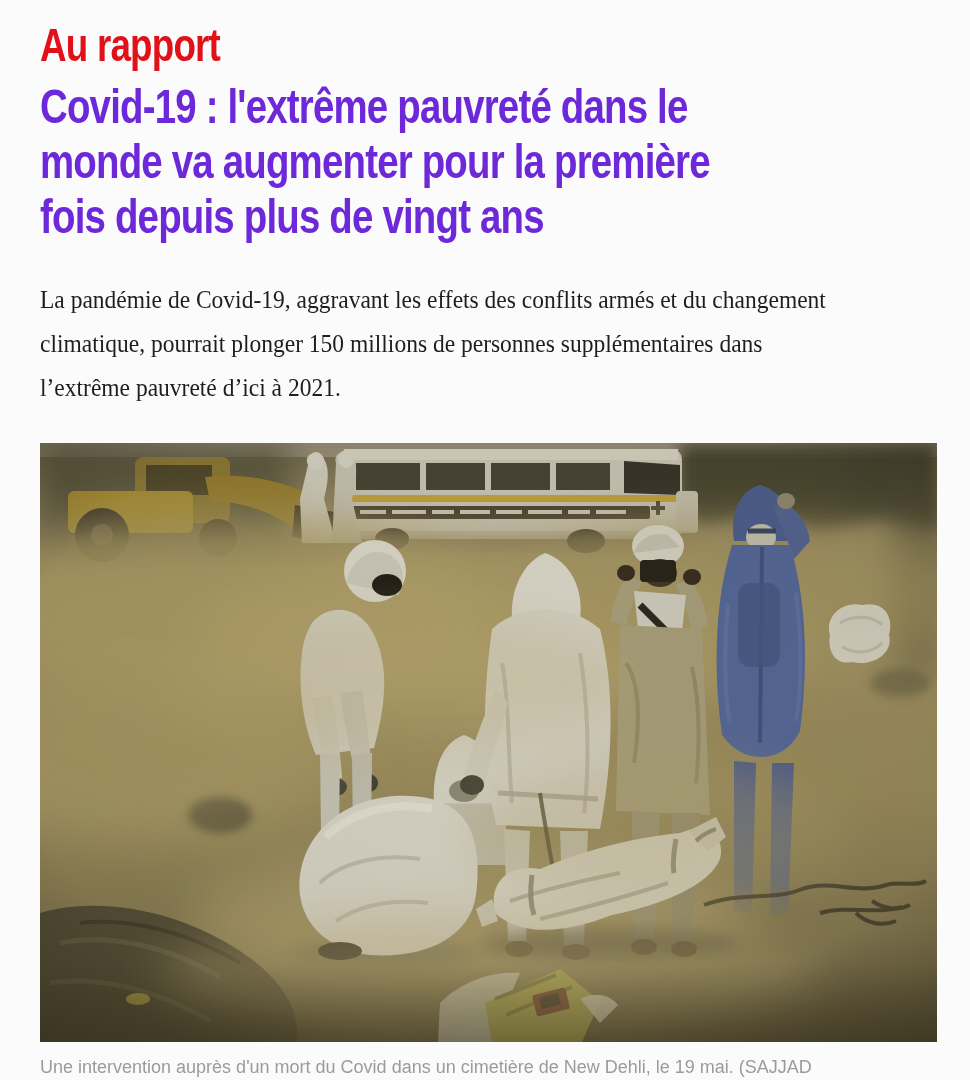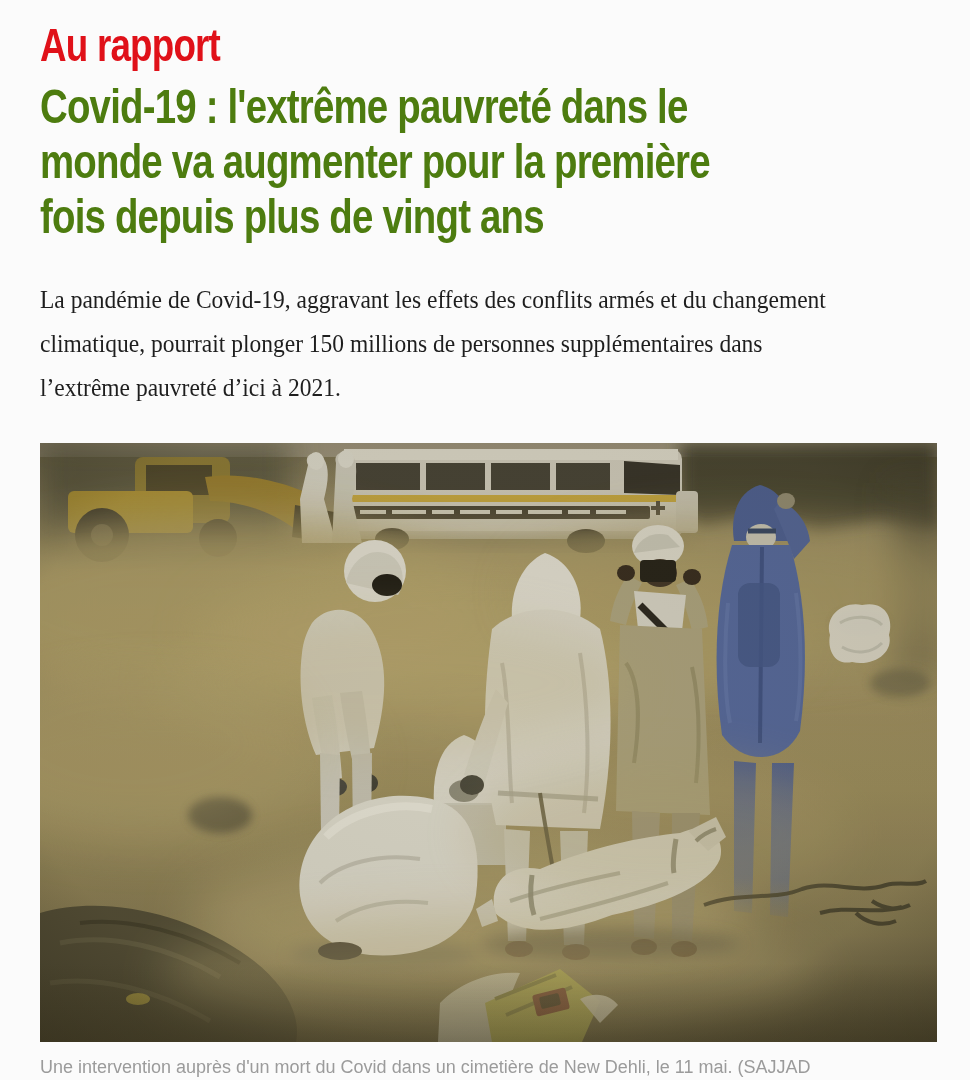"Covid-19 : l'extrême pauvreté dans" .headline { color: #4d7c0f -> #6d28d9 }
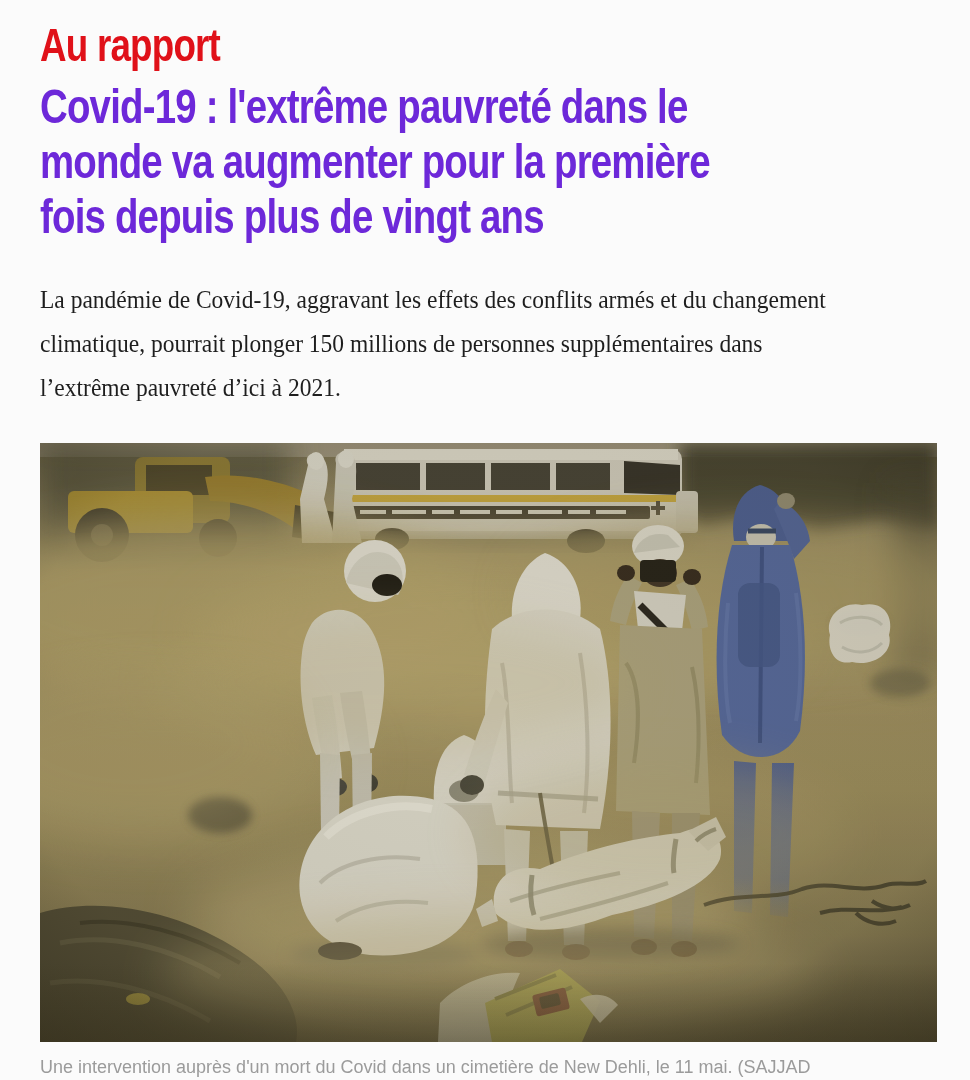"Une intervention auprès d'un mort" span.cap-line { text: 11 -> 19 }
